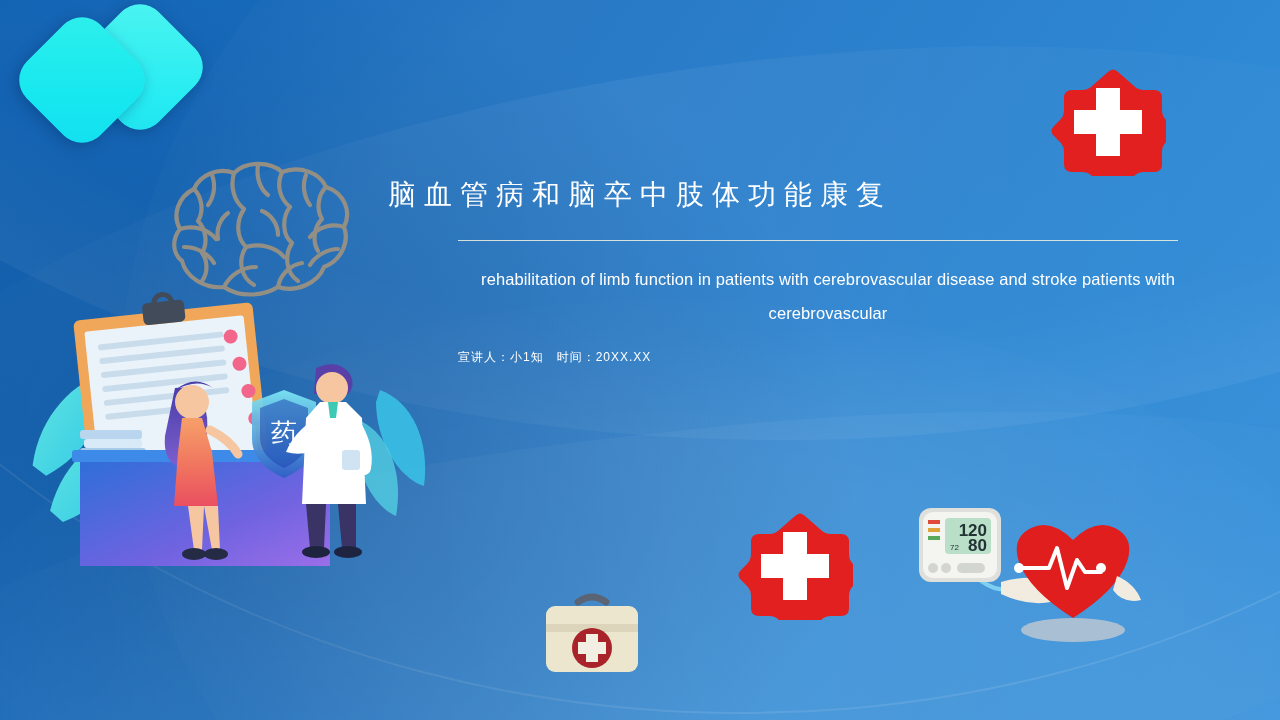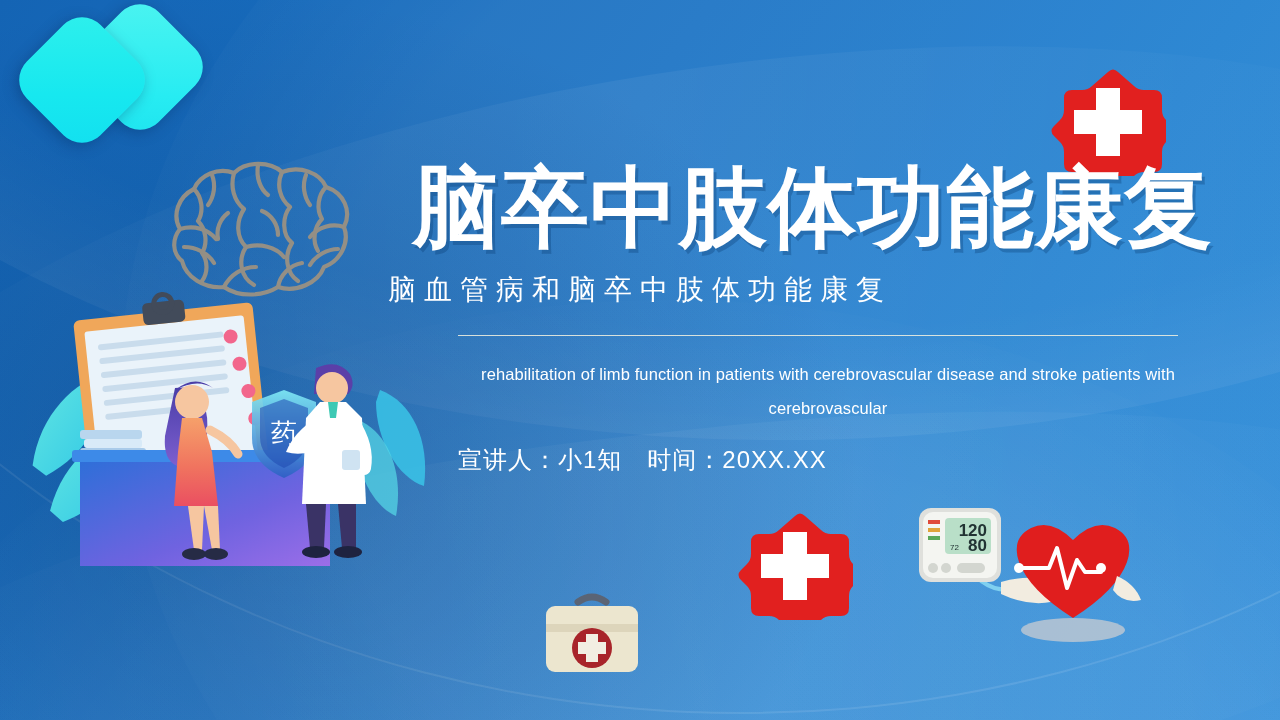"脑卒中肢体功能康复" h1 { html: <h1>脑卒中肢体功能康复</h1> -> none }
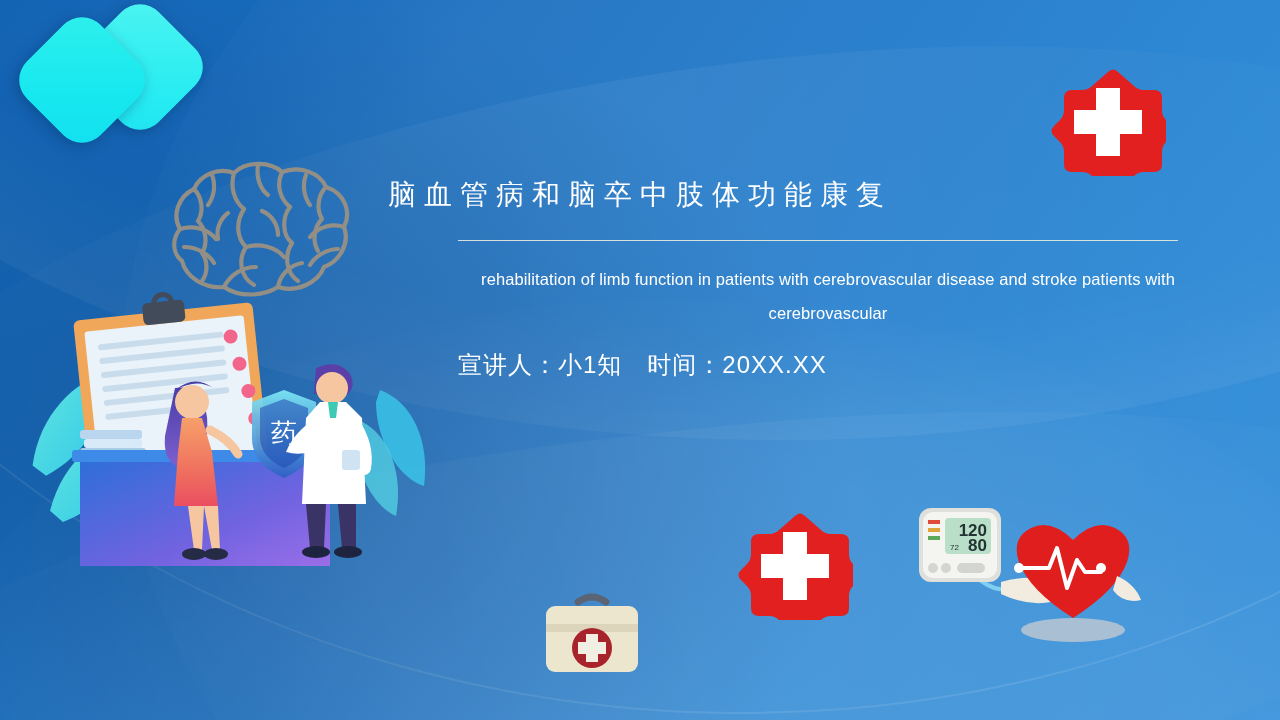"宣讲人：小1知 时间：20XX.XX" #presenter { font-size: 24px -> 12px }
